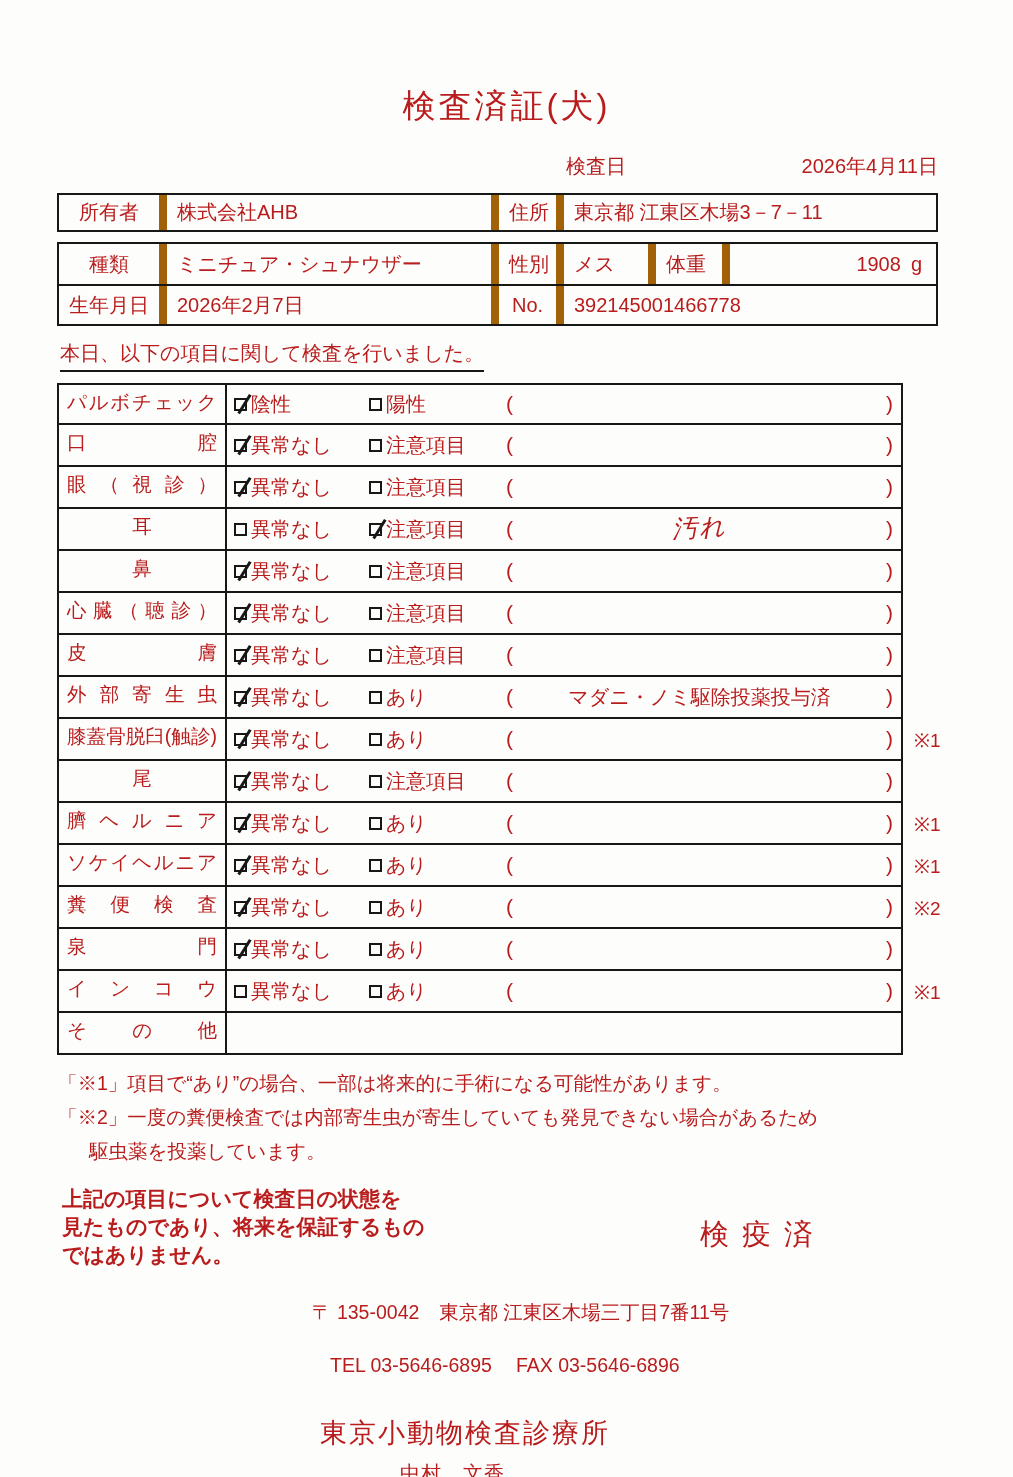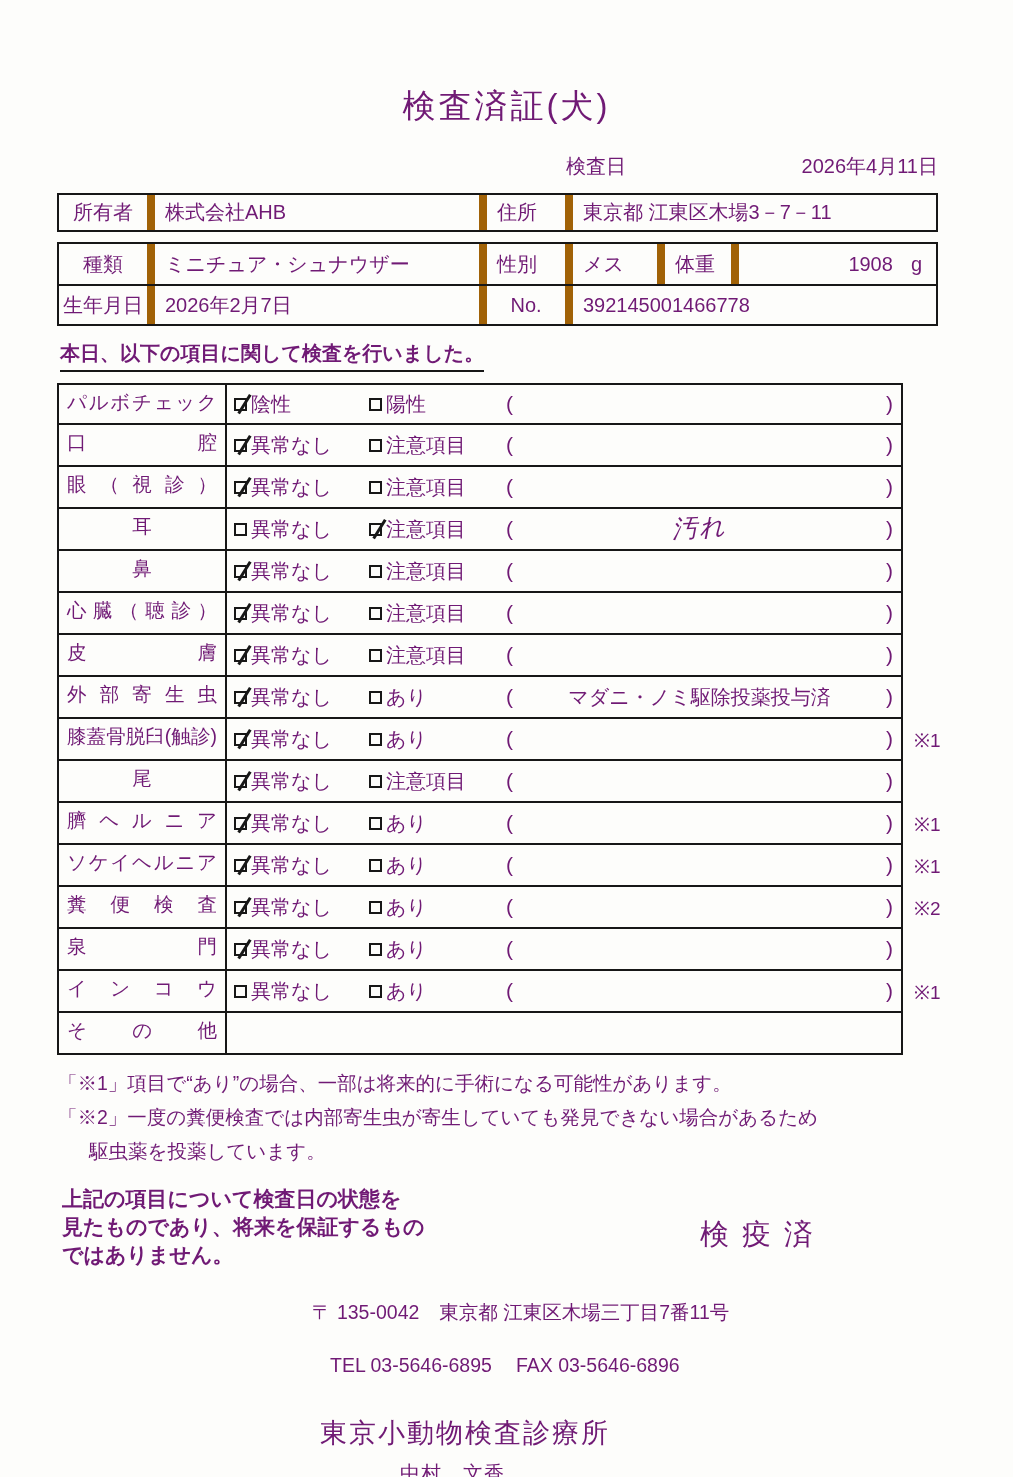"検査済証(犬)" .page { color: #701a75 -> #b91c1c }
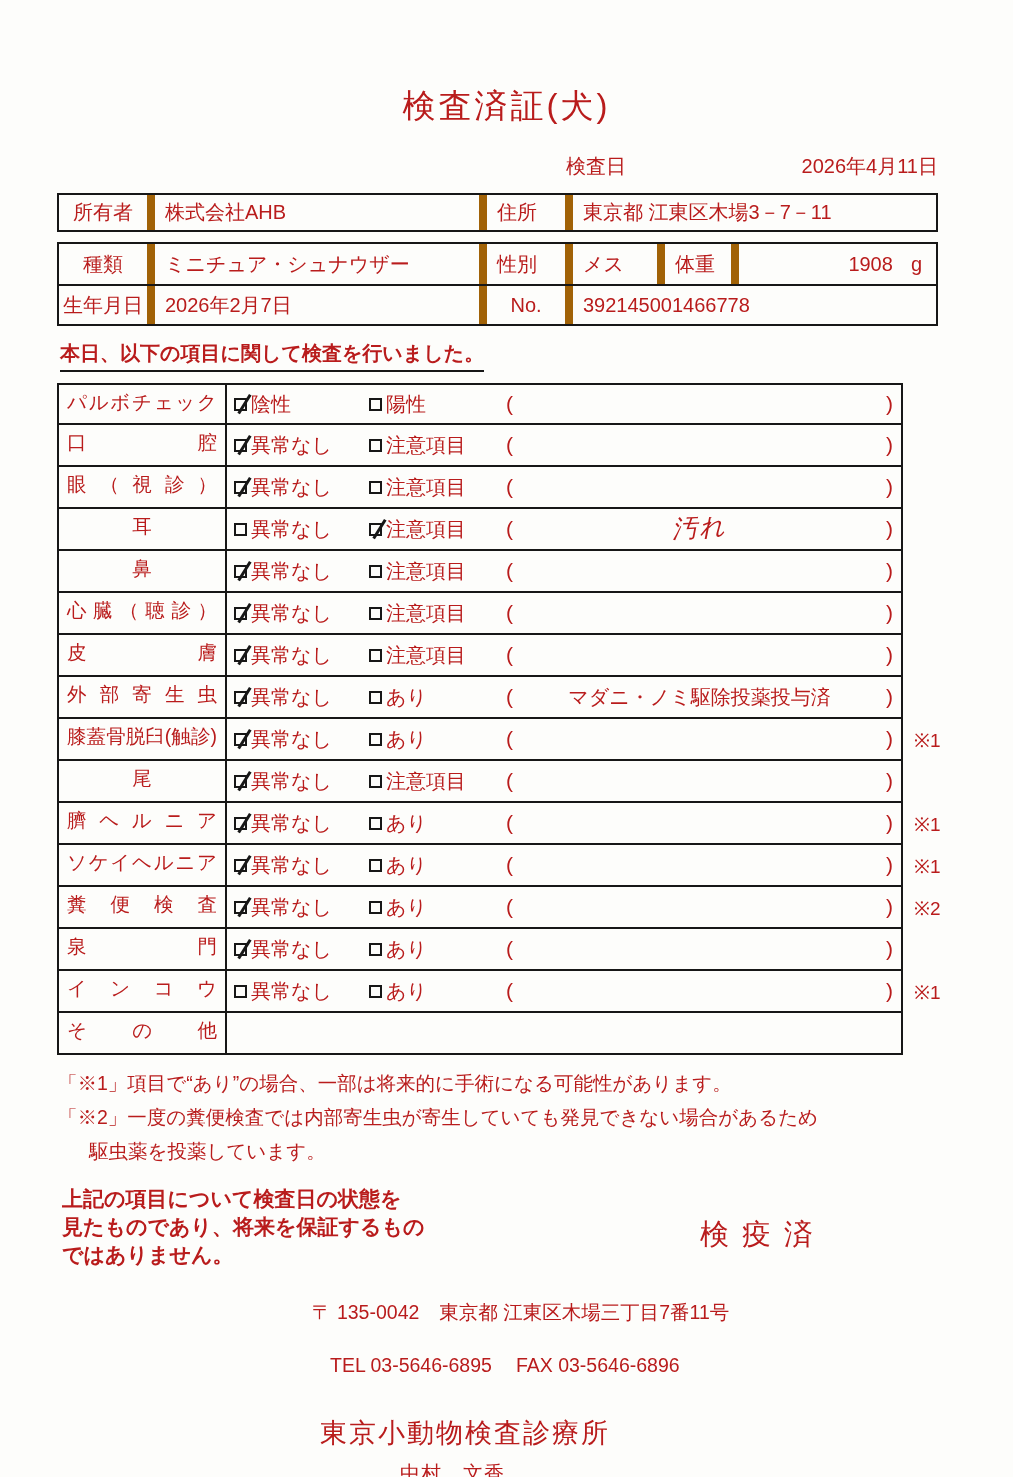"所有者" .w108 { width: 88px -> 100px }
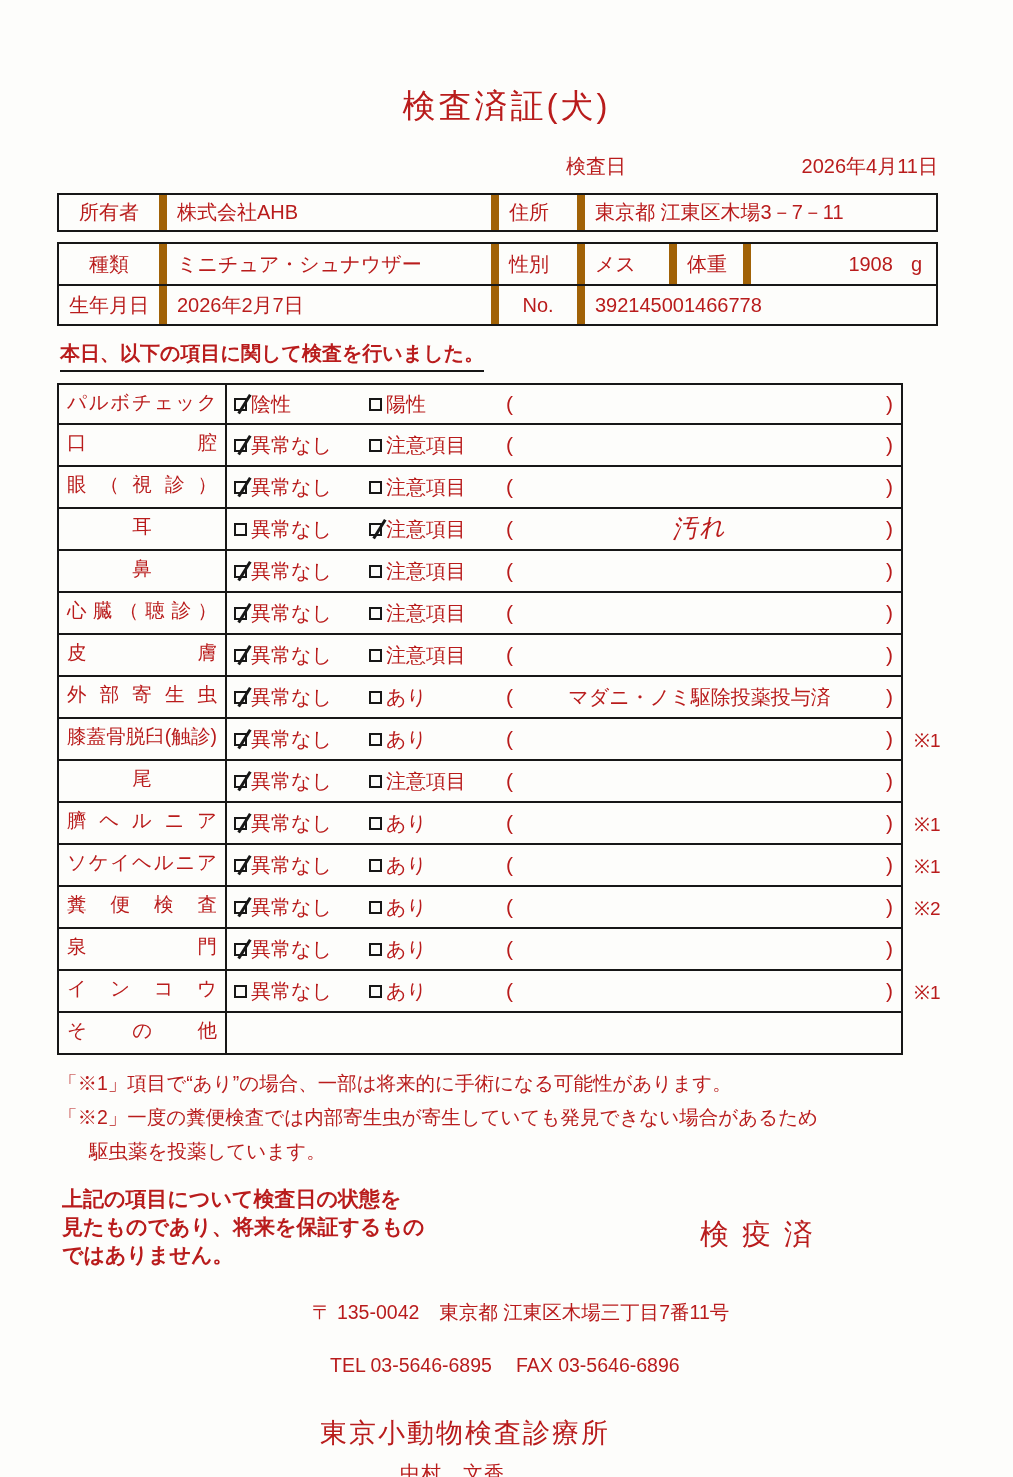"住所" .w86 { width: 86px -> 65px }
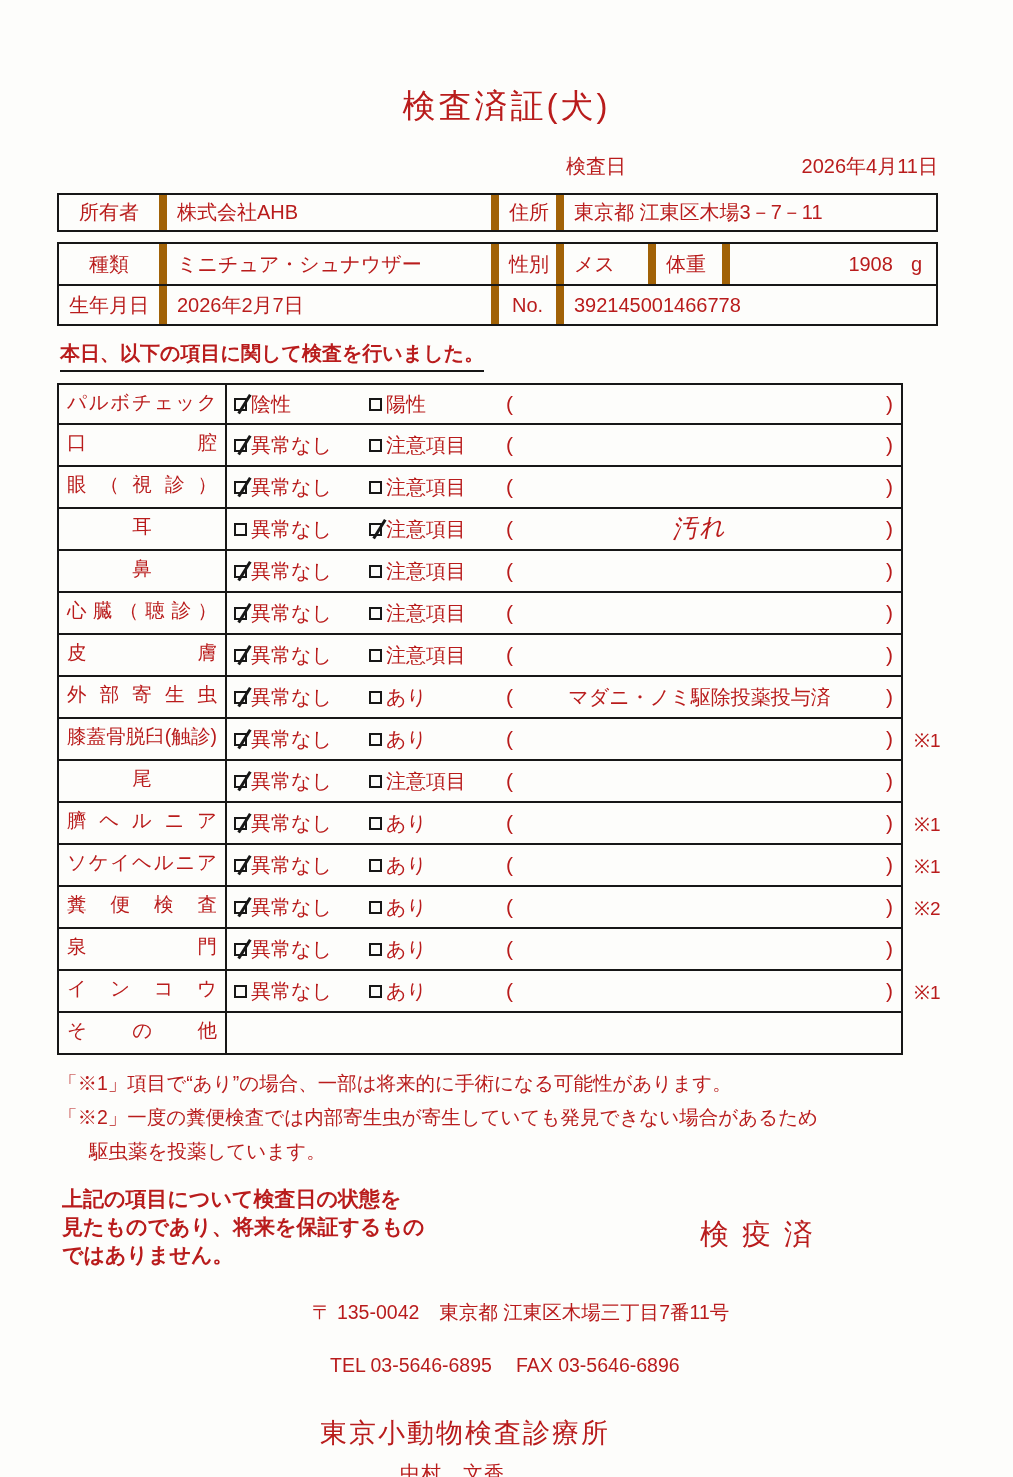"1908" .weight { gap: 18px -> 10px }
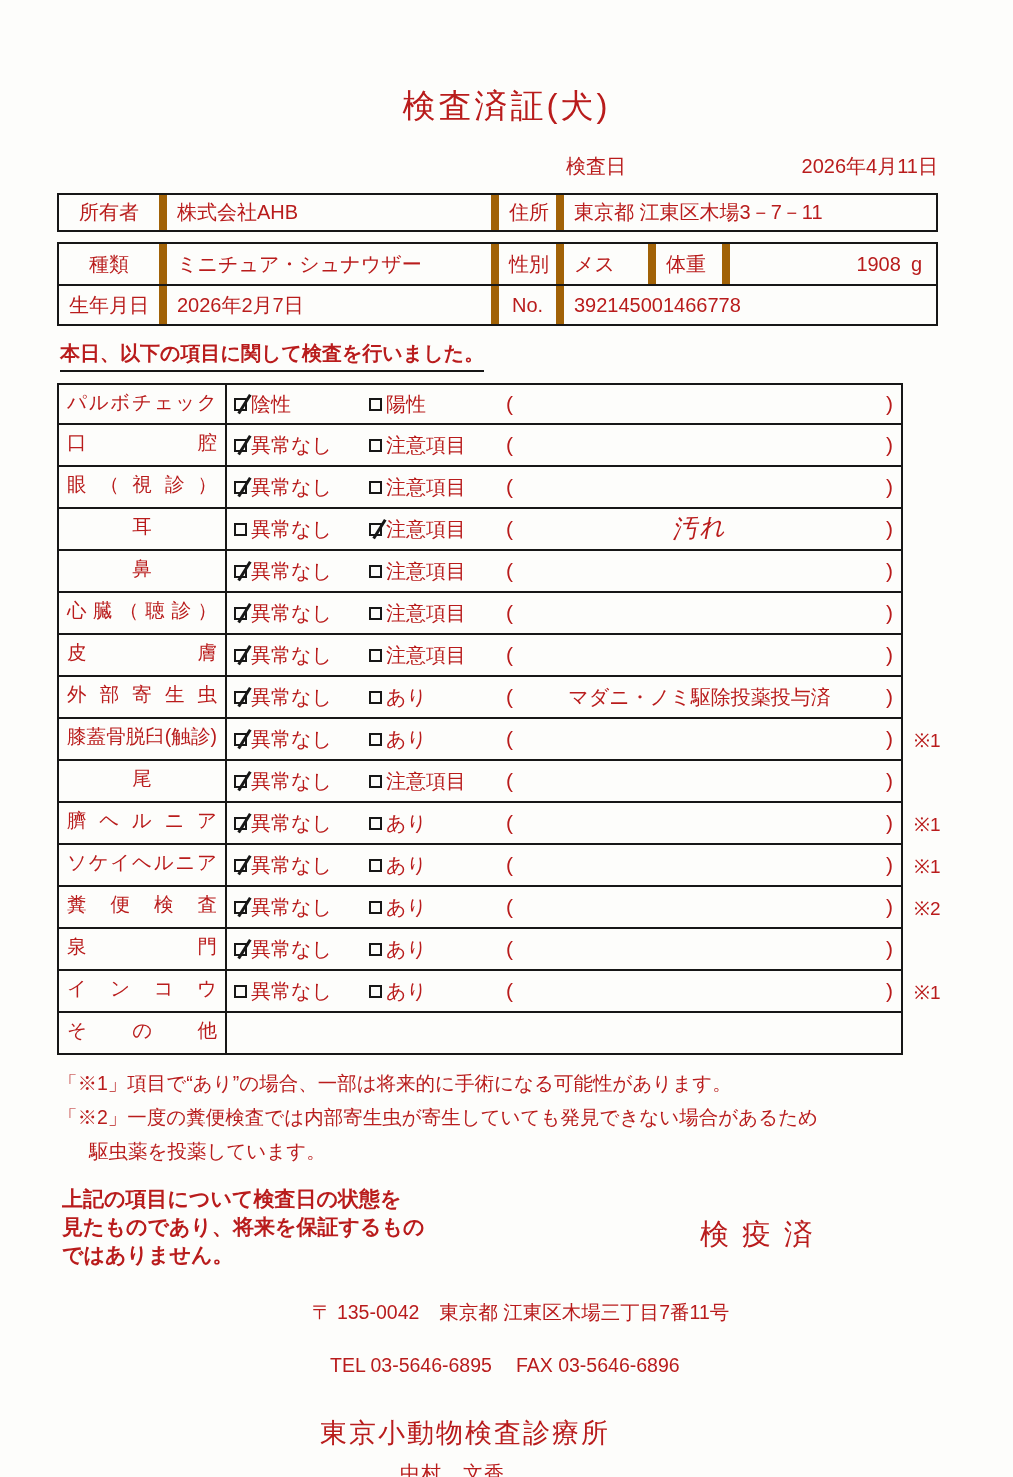"本日、以下の項目に関して検査を行いました。" .intro { font-weight: bold -> none }
